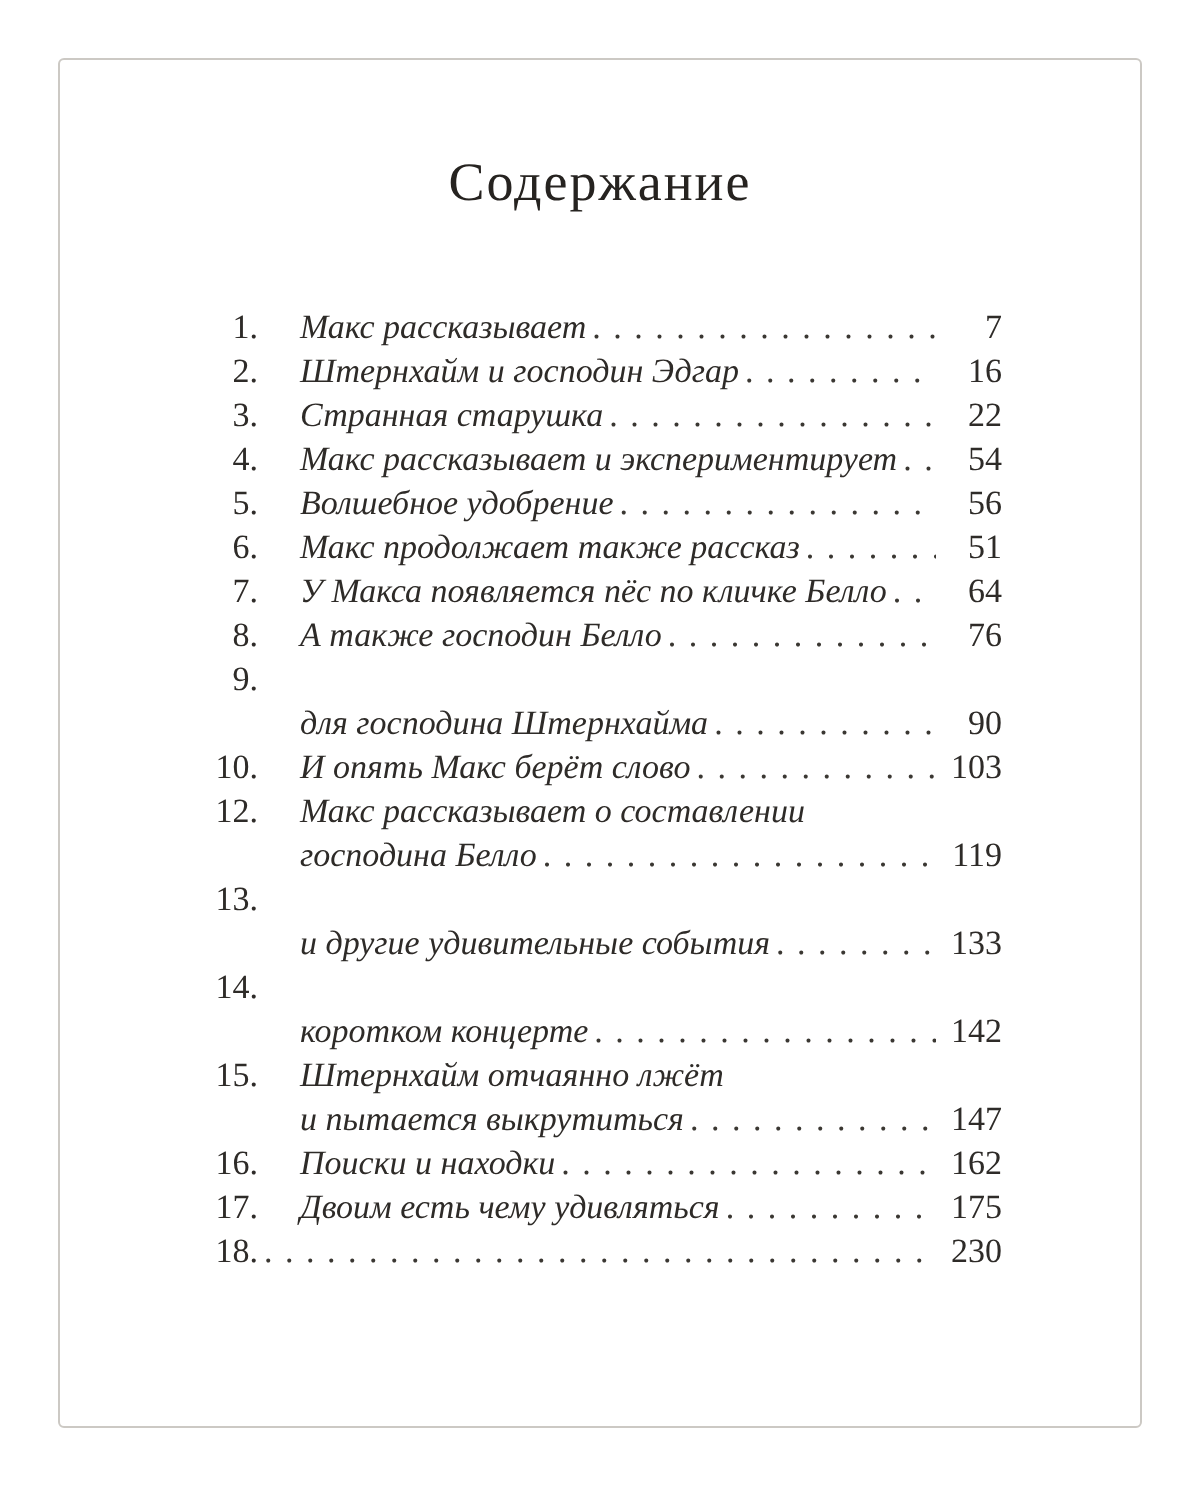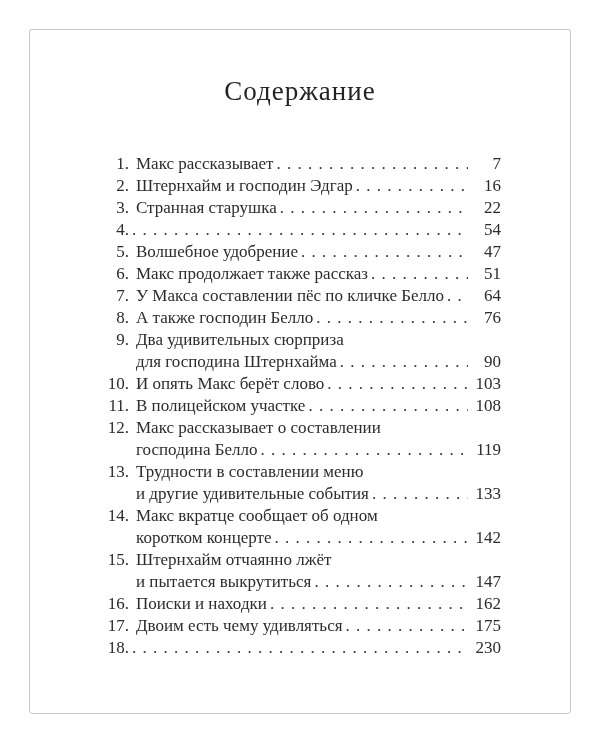"Макс рассказывает" .text { font-style: none -> italic; margin-left: 7px -> 21px }
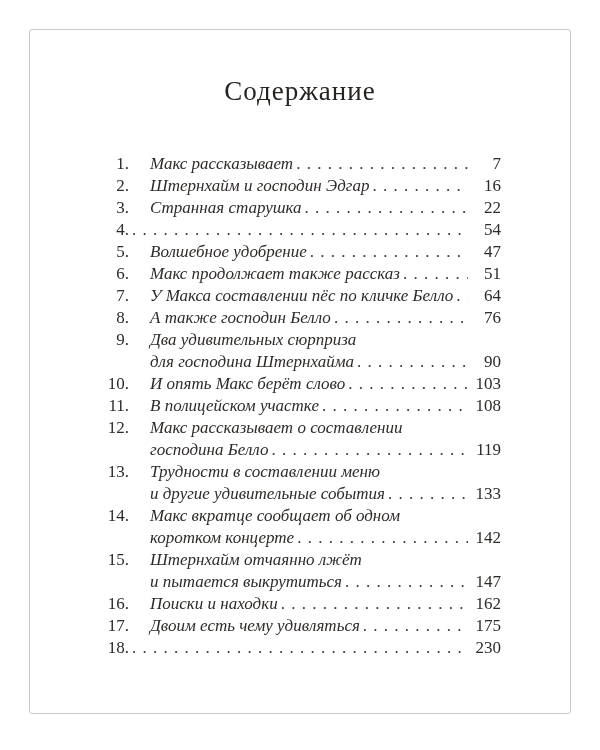"Макс рассказывает и экспериментирует" span.text { html: none -> <span>Макс рассказывает и экспериментирует</span> }
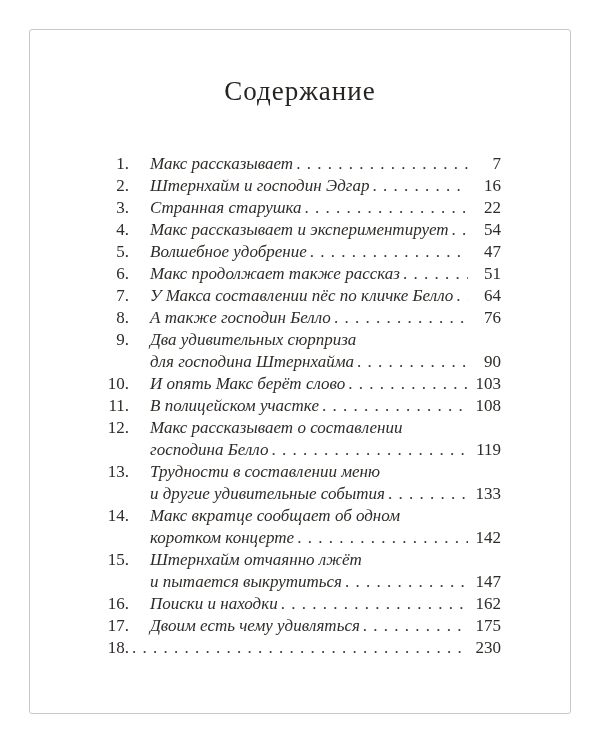"47" span.page-num { text: 47 -> 56 }
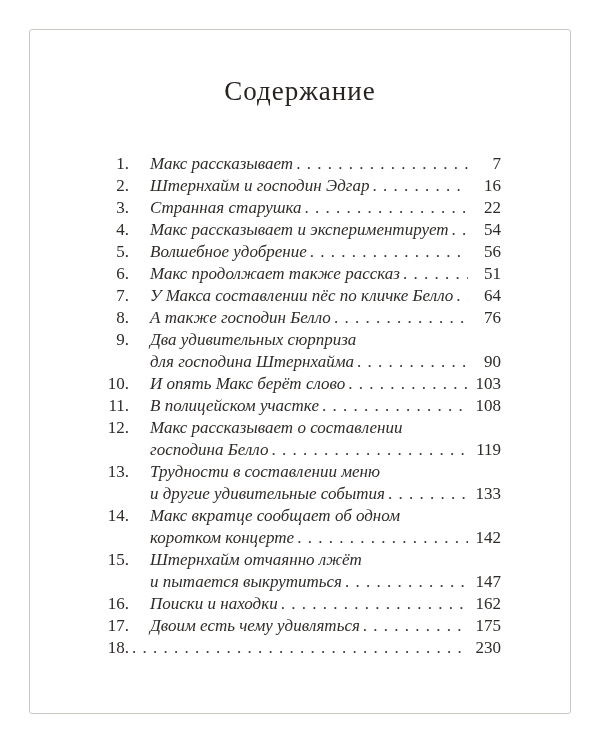"У Макса составлении пёс по" span.text { text: составлении -> появляется }
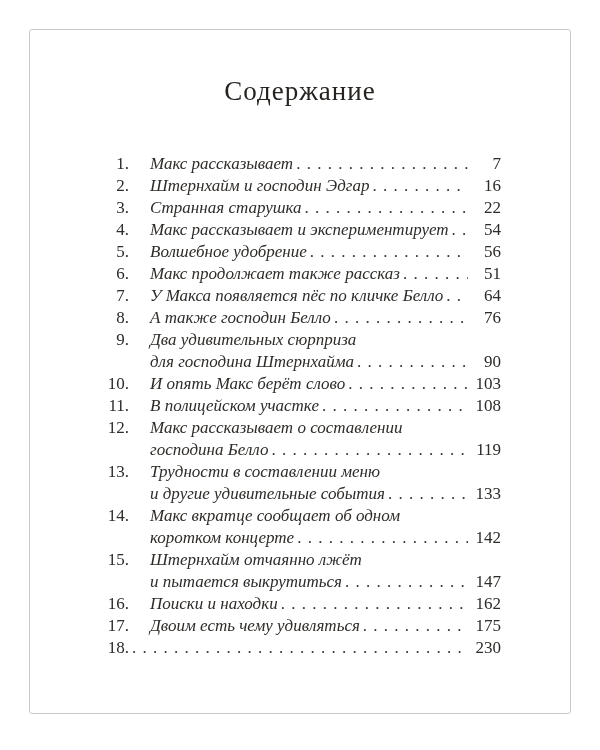"Два удивительных сюрприза" span.text { html: <span>Два удивительных сюрприза</span> -> none }
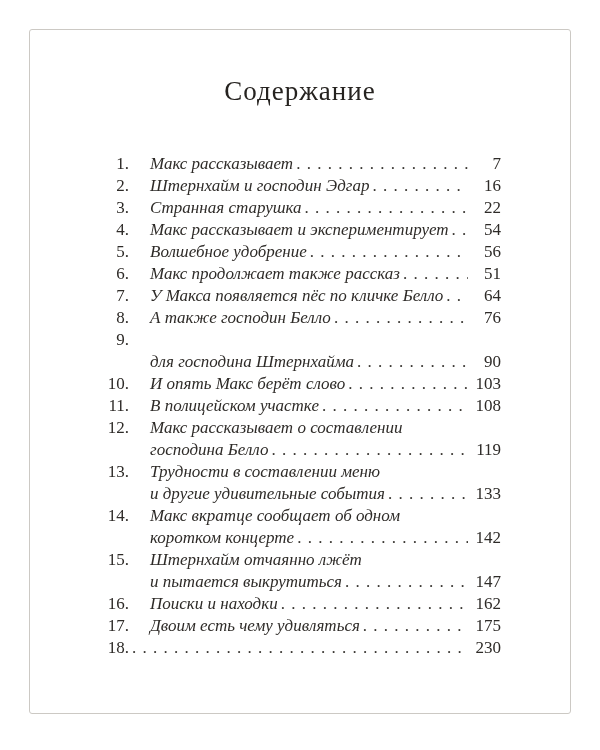"11." div.entry { html: <div> <div> <span>11.</span> <span>В полицейском участке</span> <span></span> <span>108</span> </div> </div> -> none }
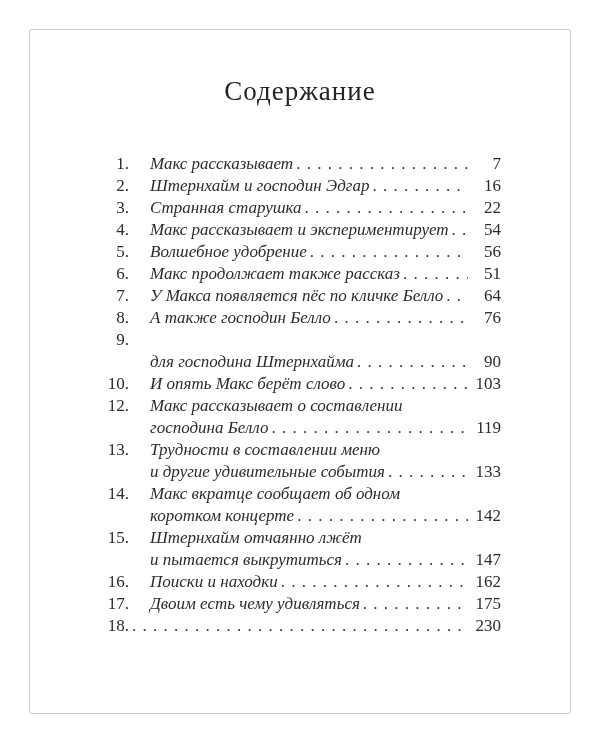"Трудности в составлении меню" span.text { html: <span>Трудности в составлении меню</span> -> none }
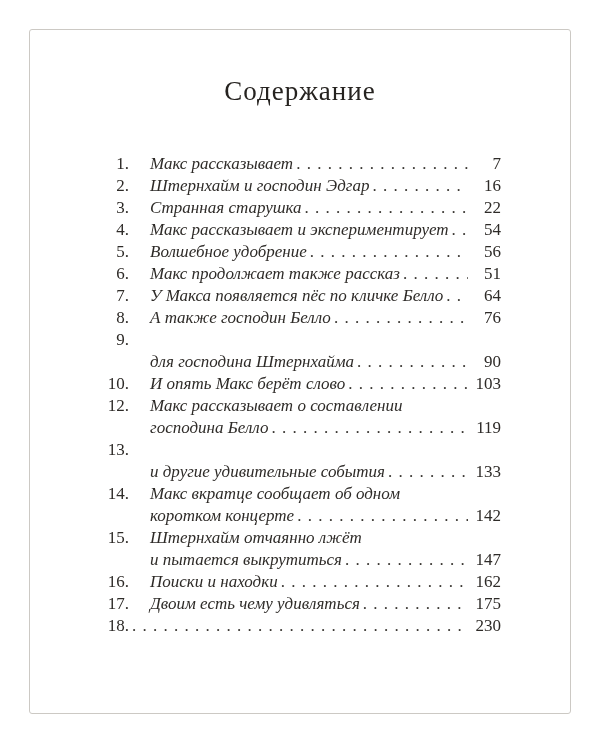"Макс вкратце сообщает об одном" span.text { html: <span>Макс вкратце сообщает об одном</span> -> none }
